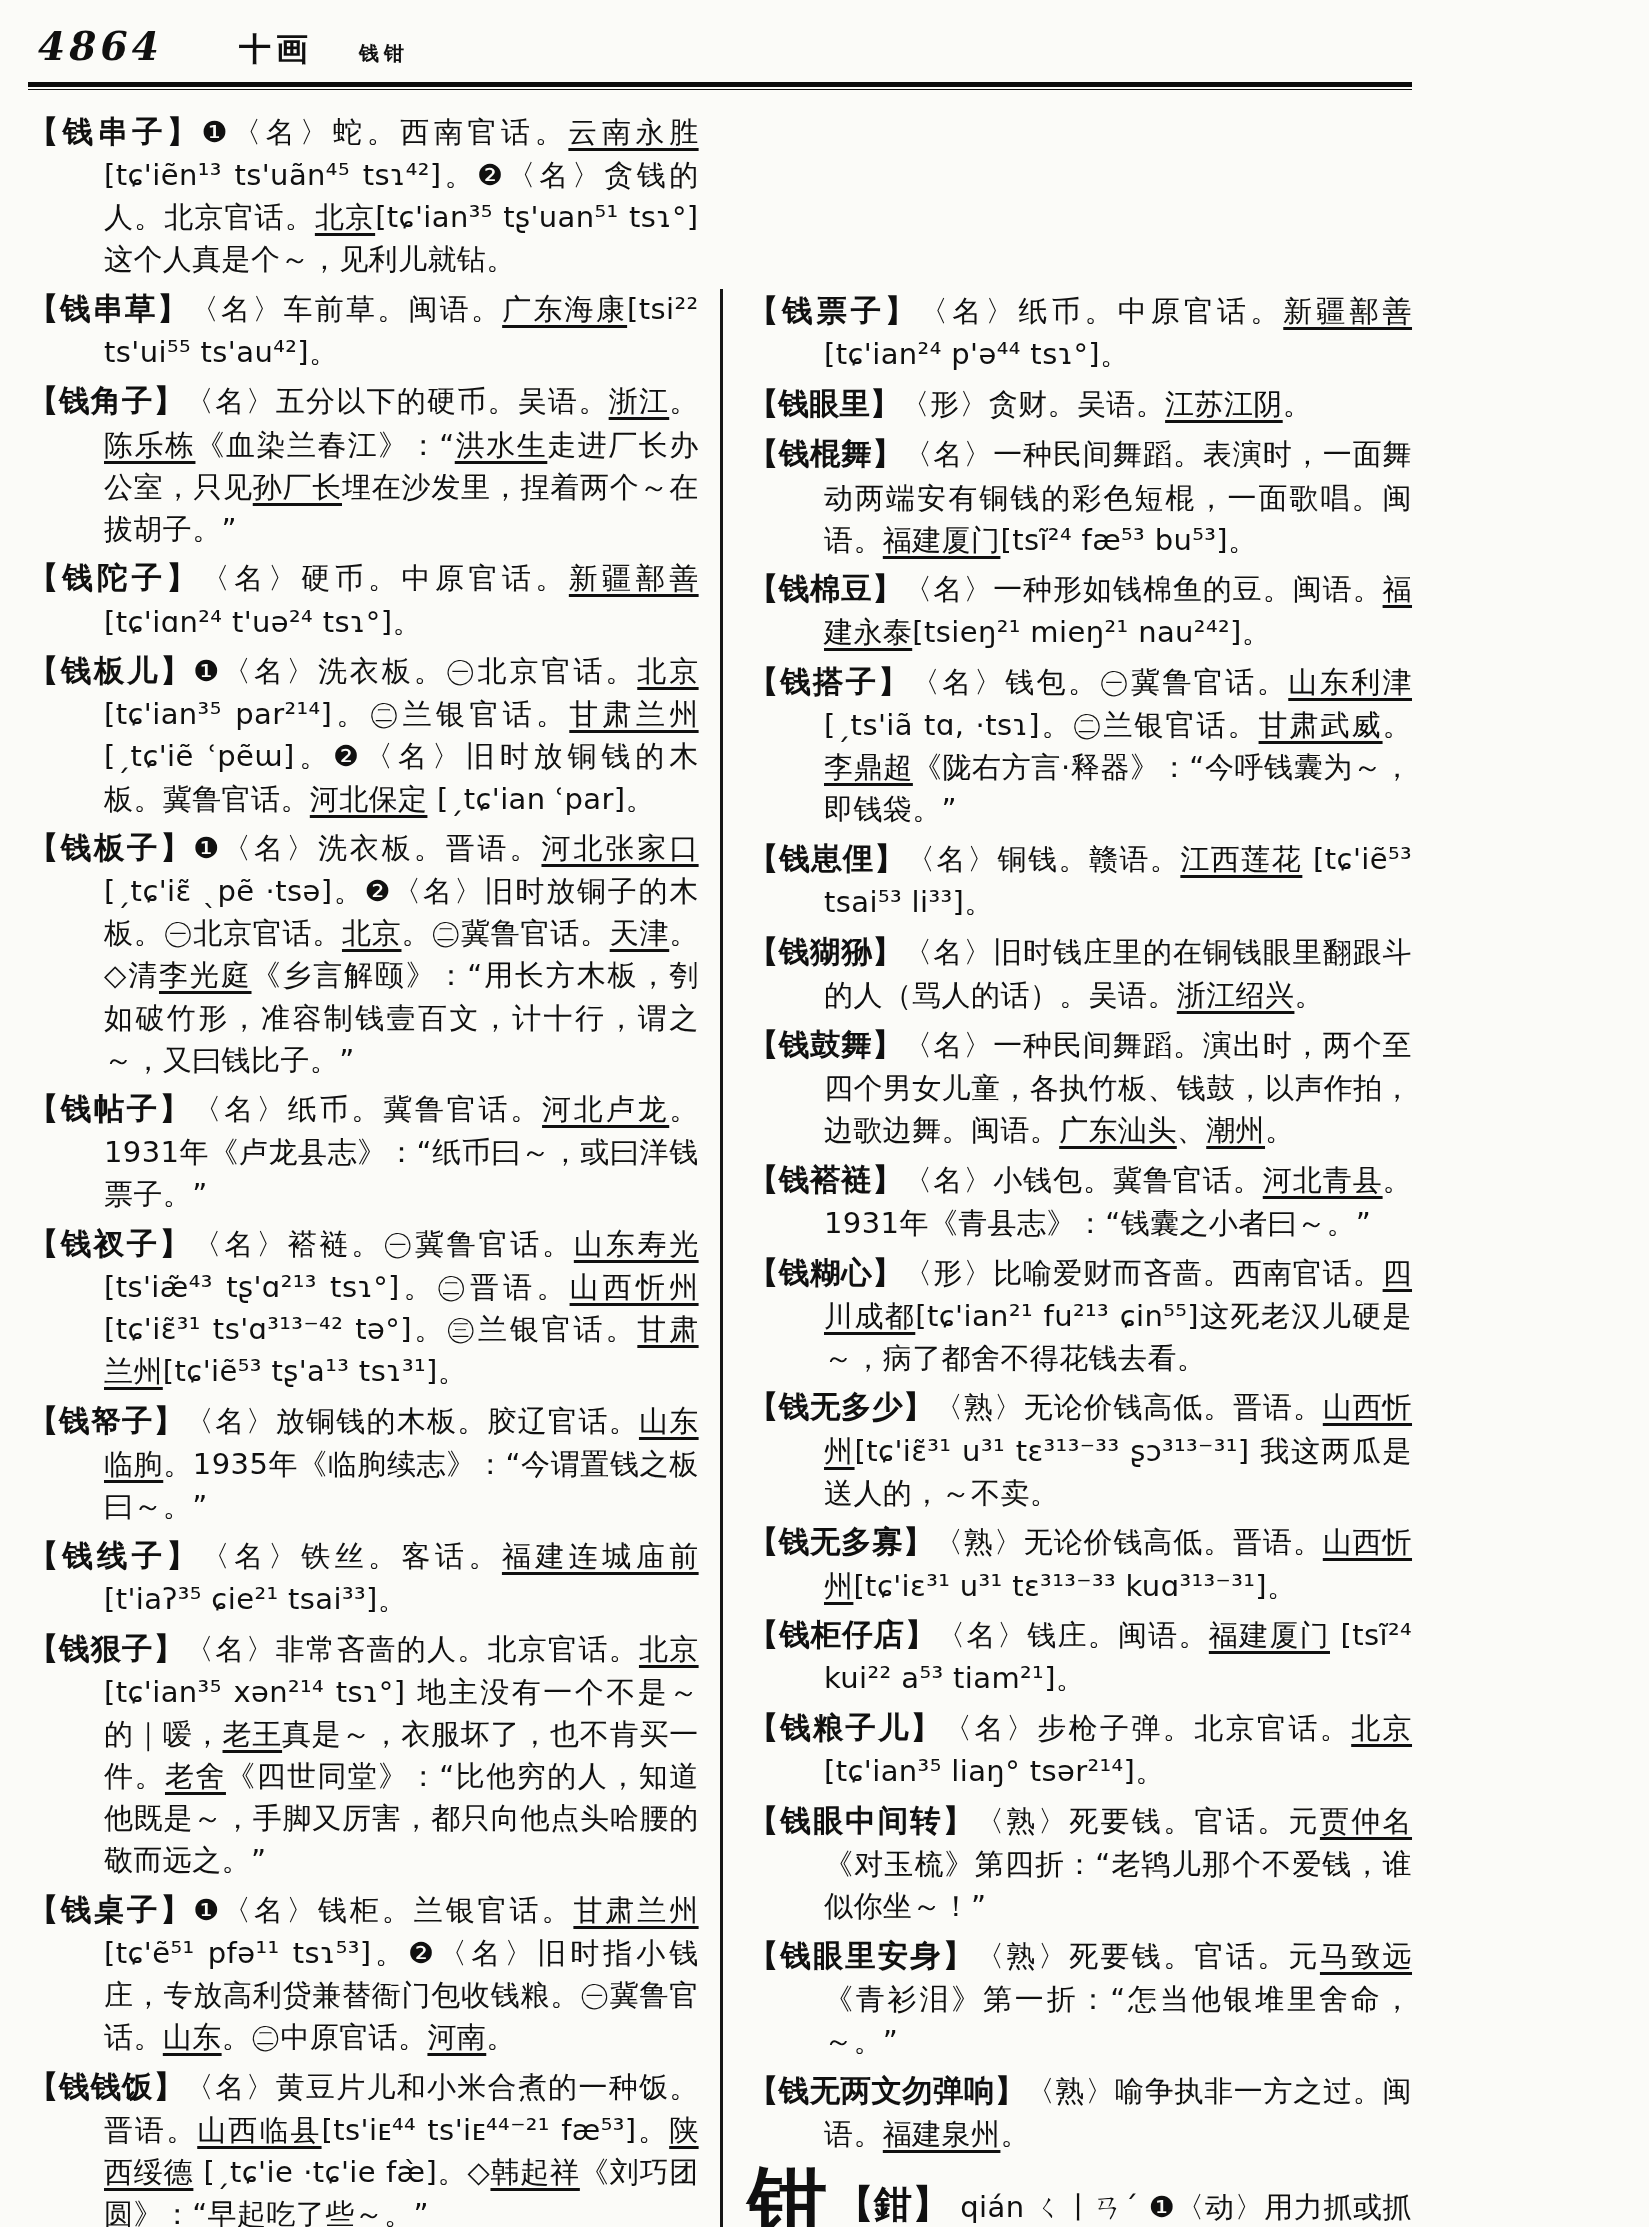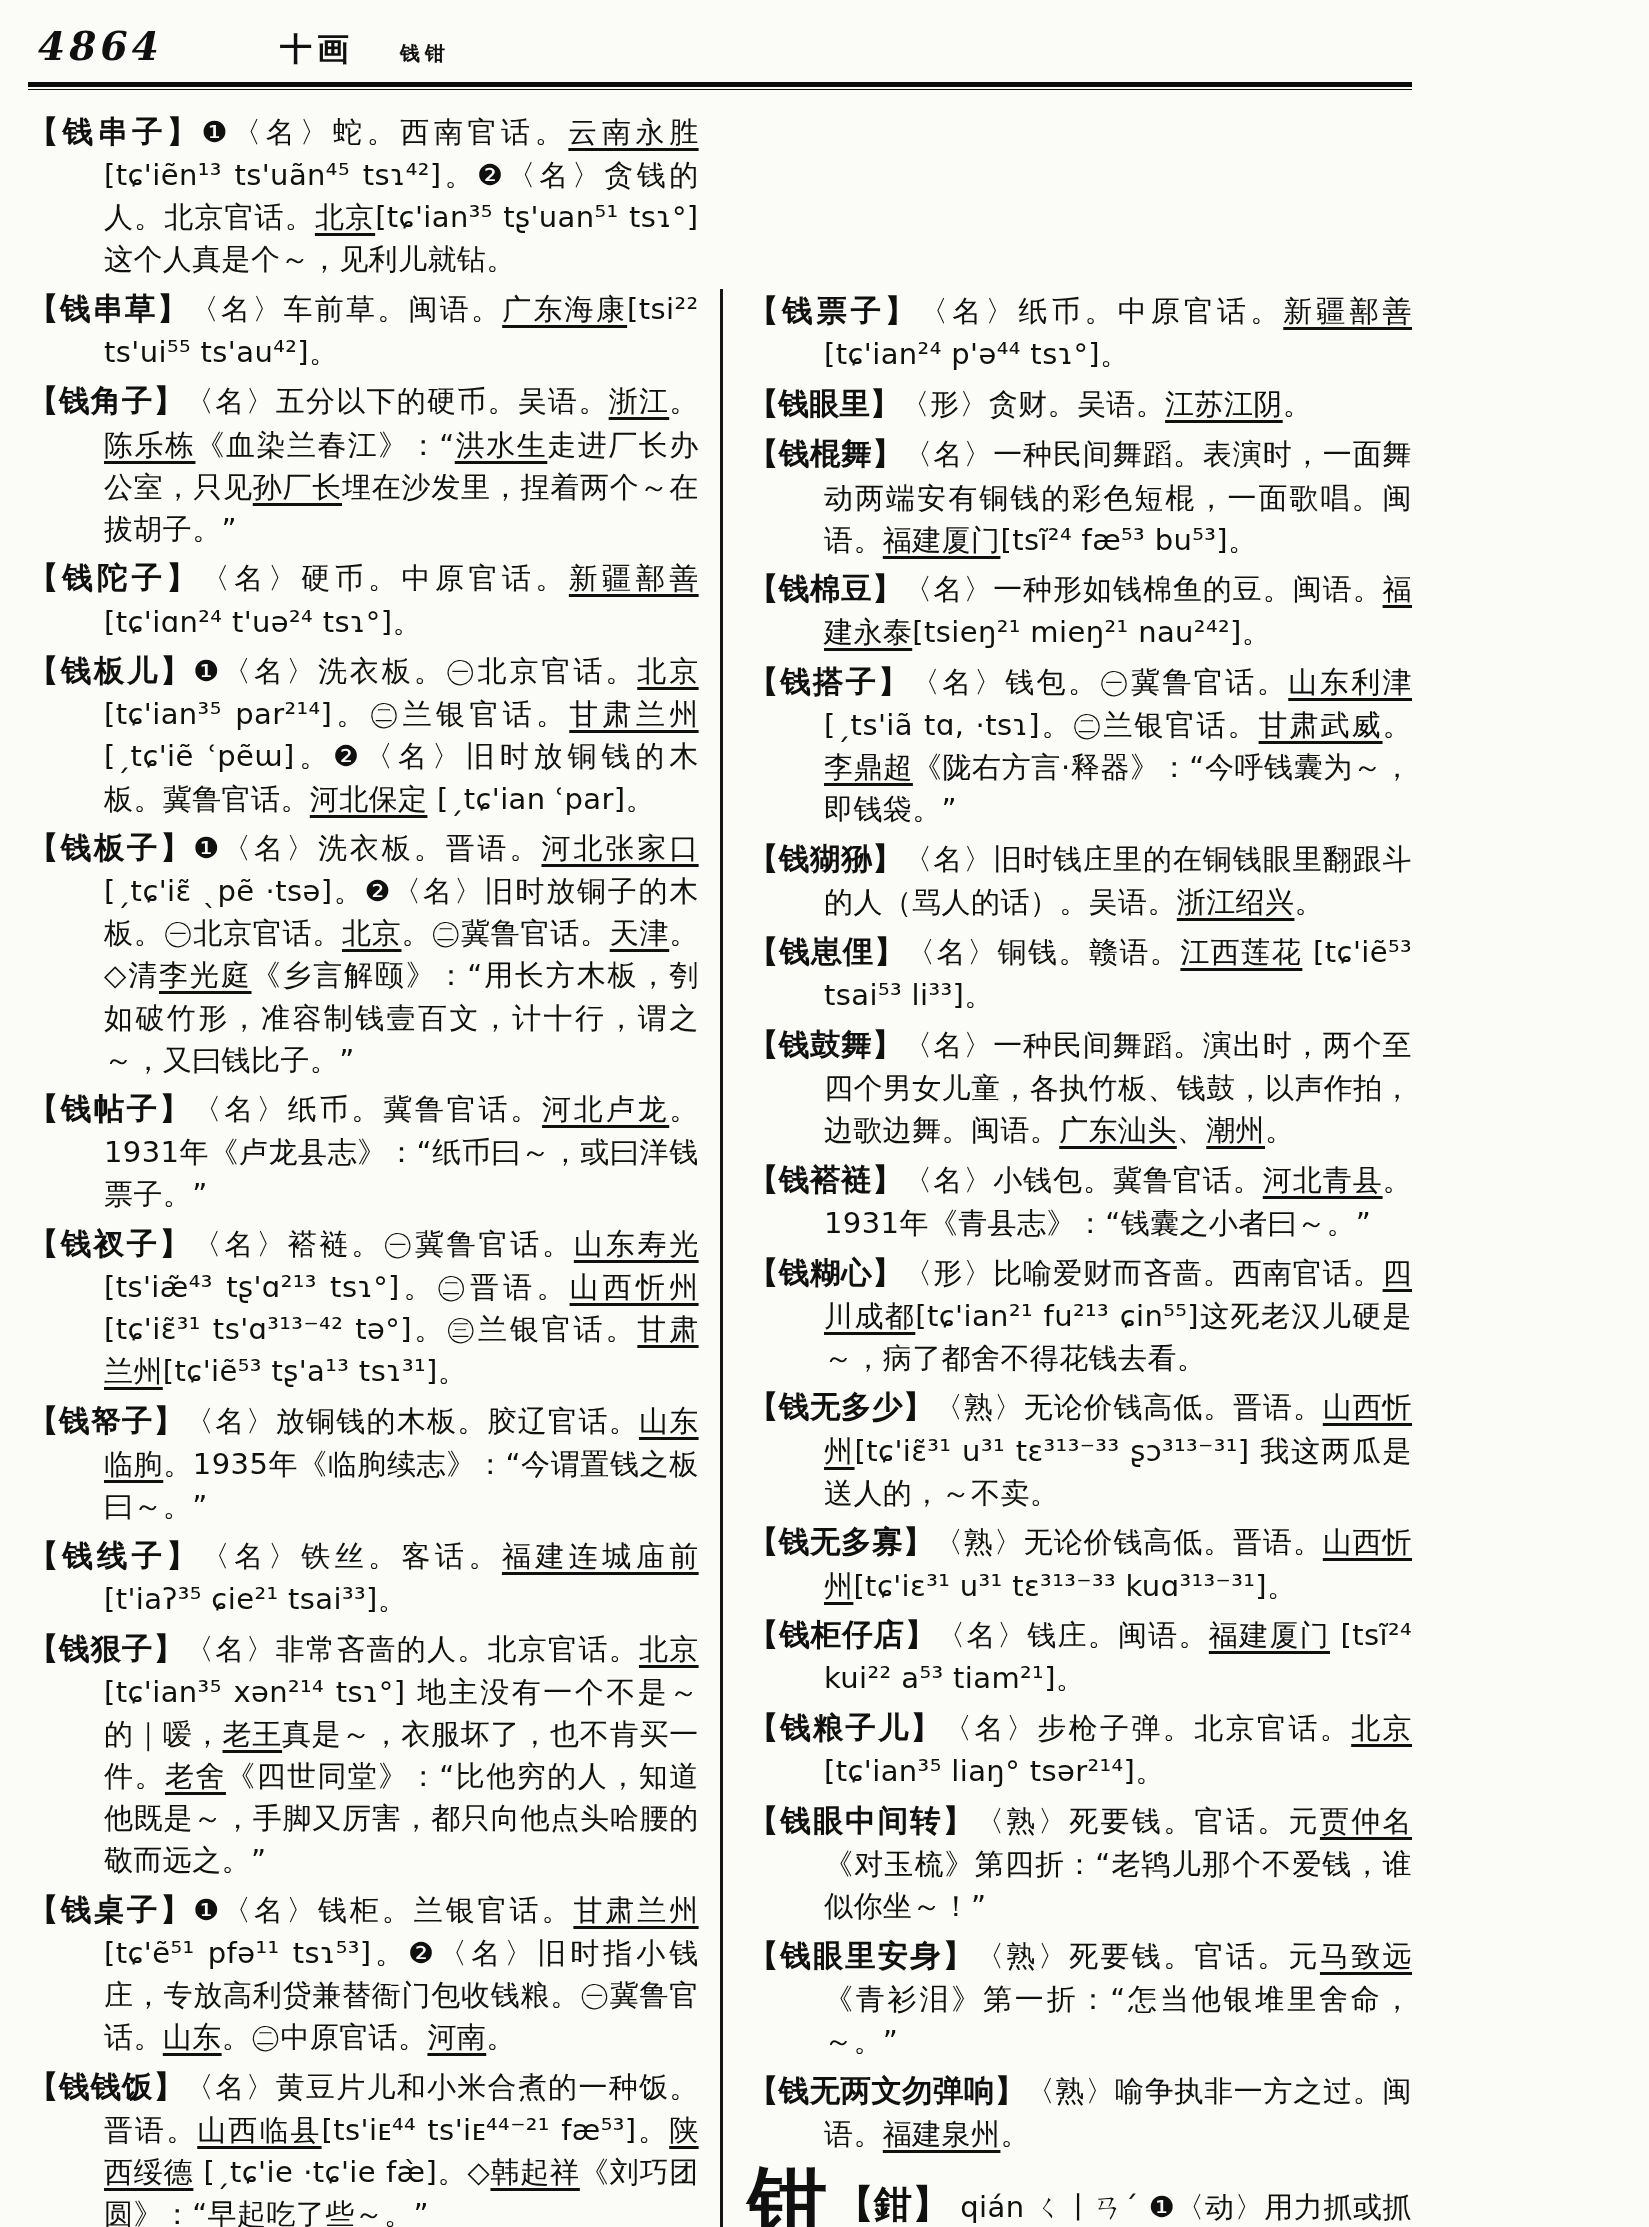"十画" .hdr-stroke { margin-left: 117px -> 76px }
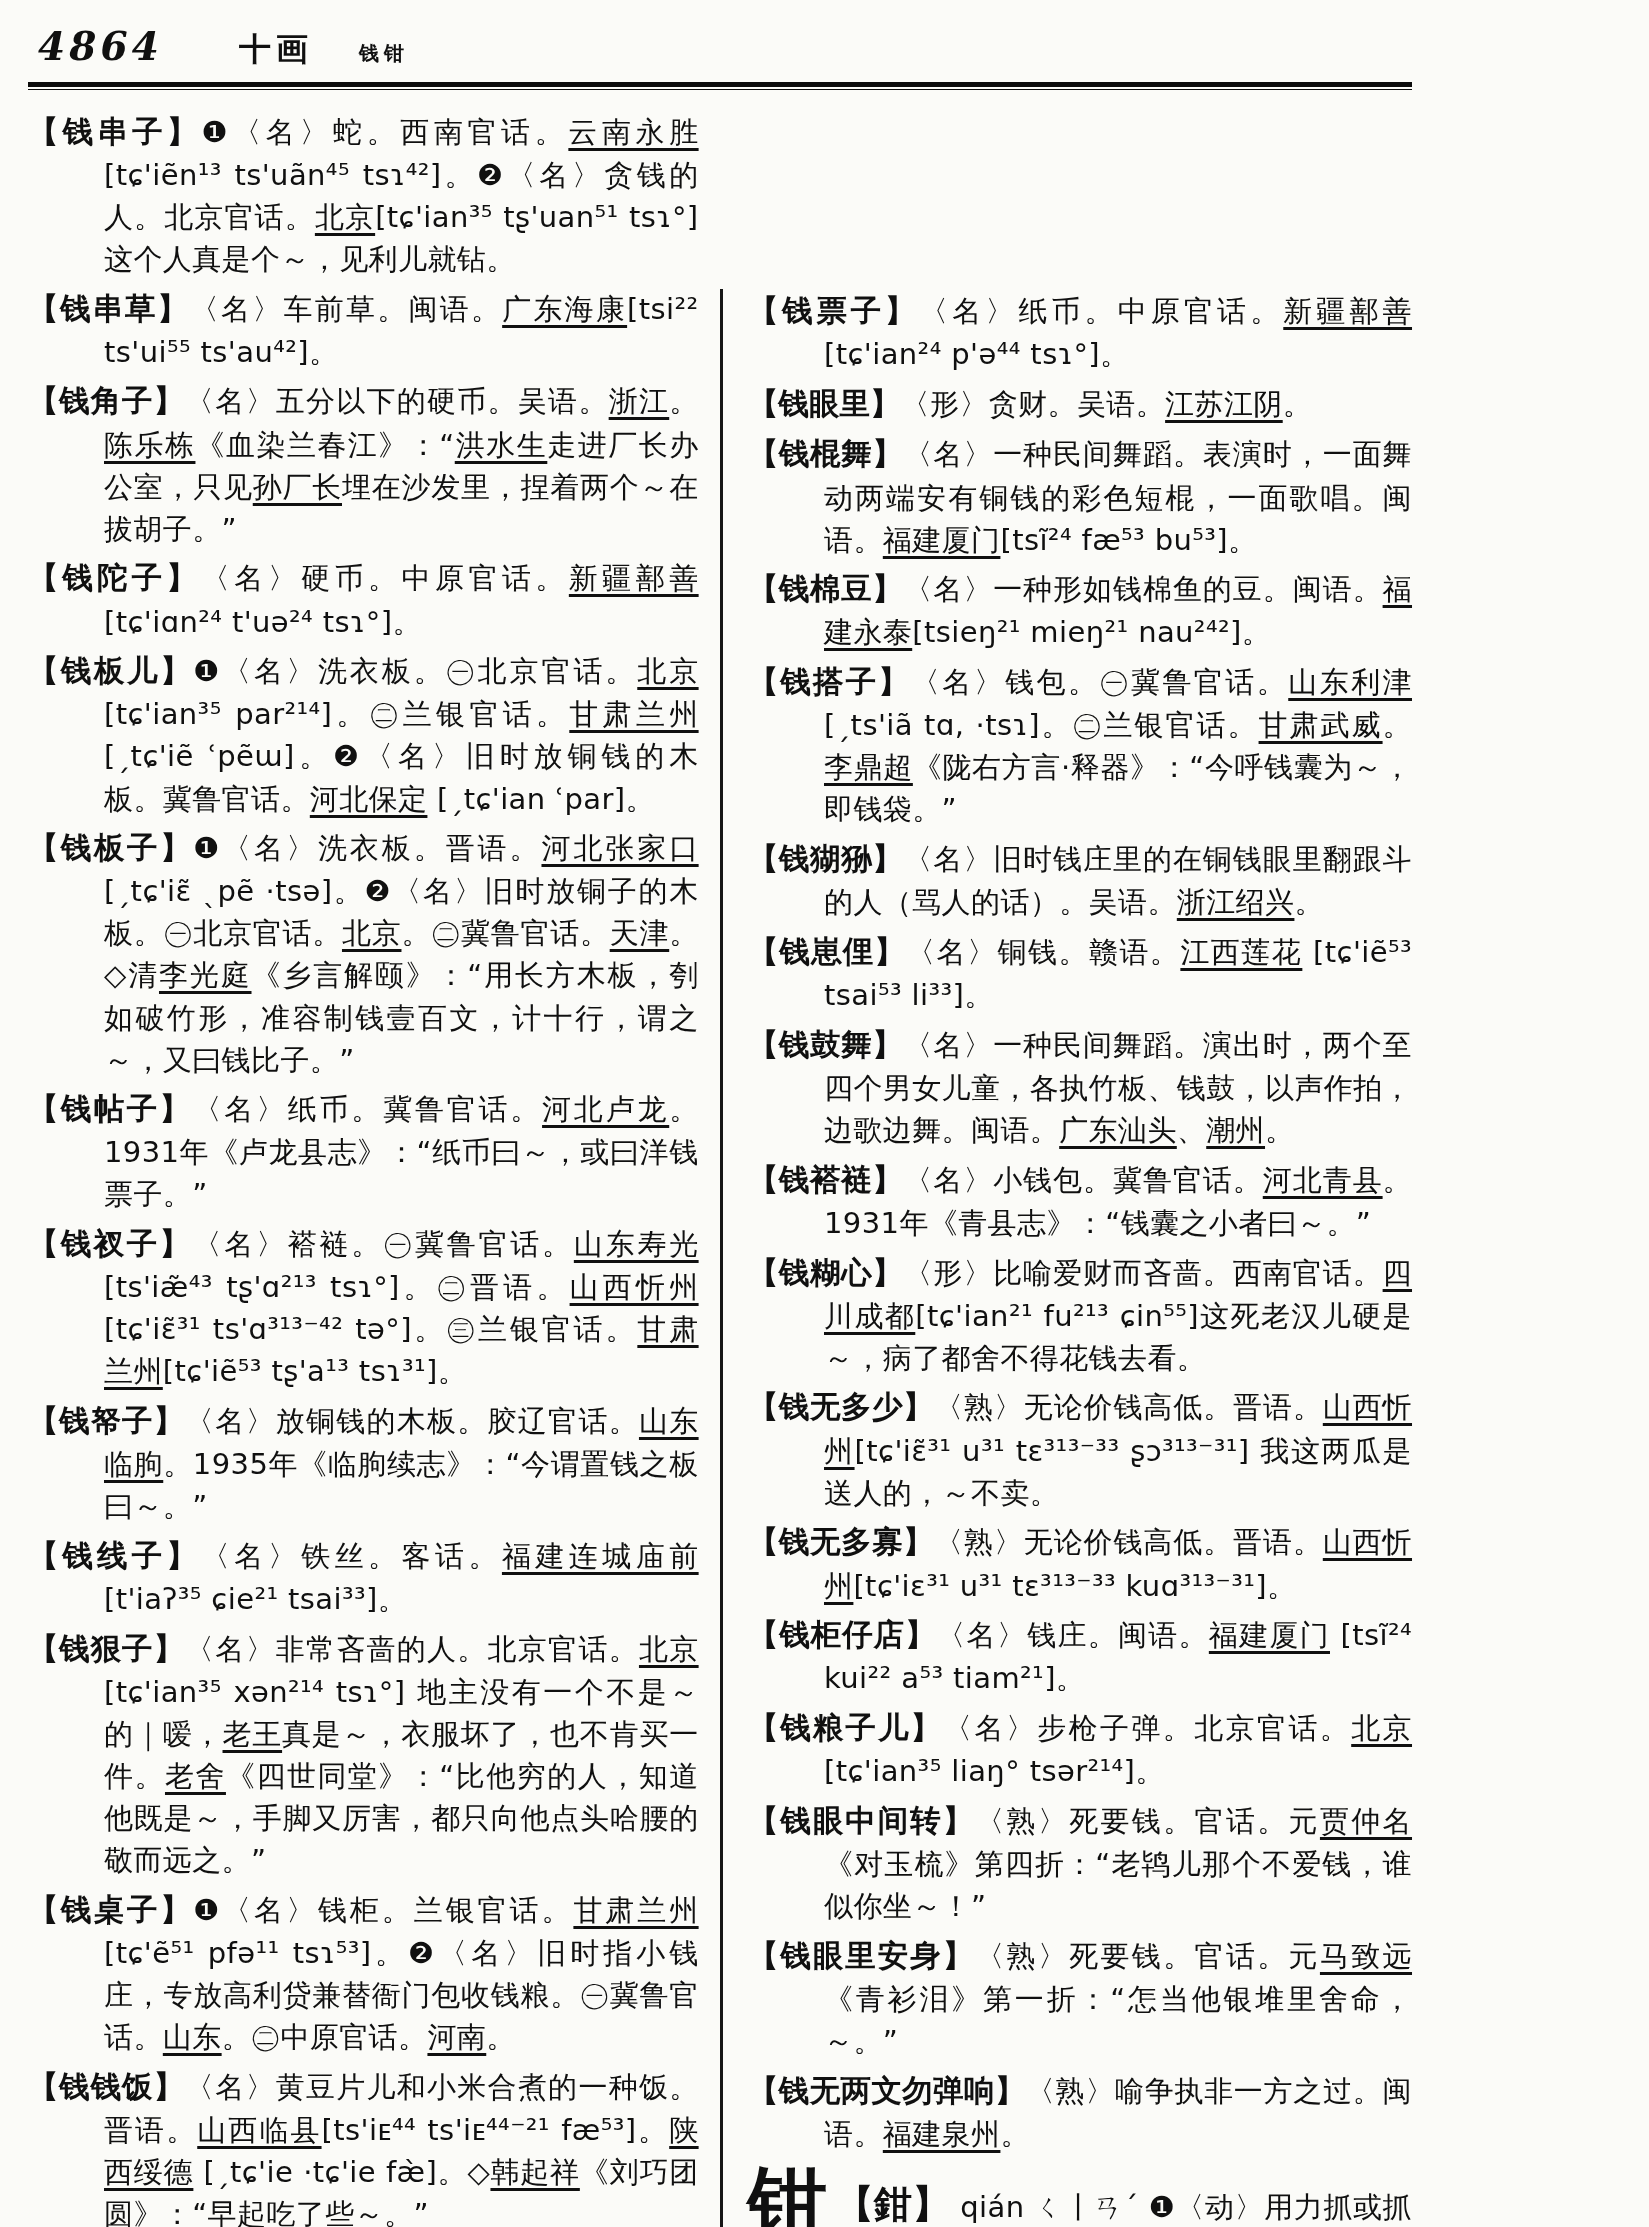"【钱猢狲】〈名〉旧时钱庄里的在铜钱眼里翻跟斗的人（骂人的话）。吴语。浙江绍兴。" p.entry { order: before "【钱崽俚】〈名〉铜钱。赣语。江西莲花 [tɕ'iẽ⁵³ tsai⁵³" -> after "【钱崽俚】〈名〉铜钱。赣语。江西莲花 [tɕ'iẽ⁵³ tsai⁵³" }
